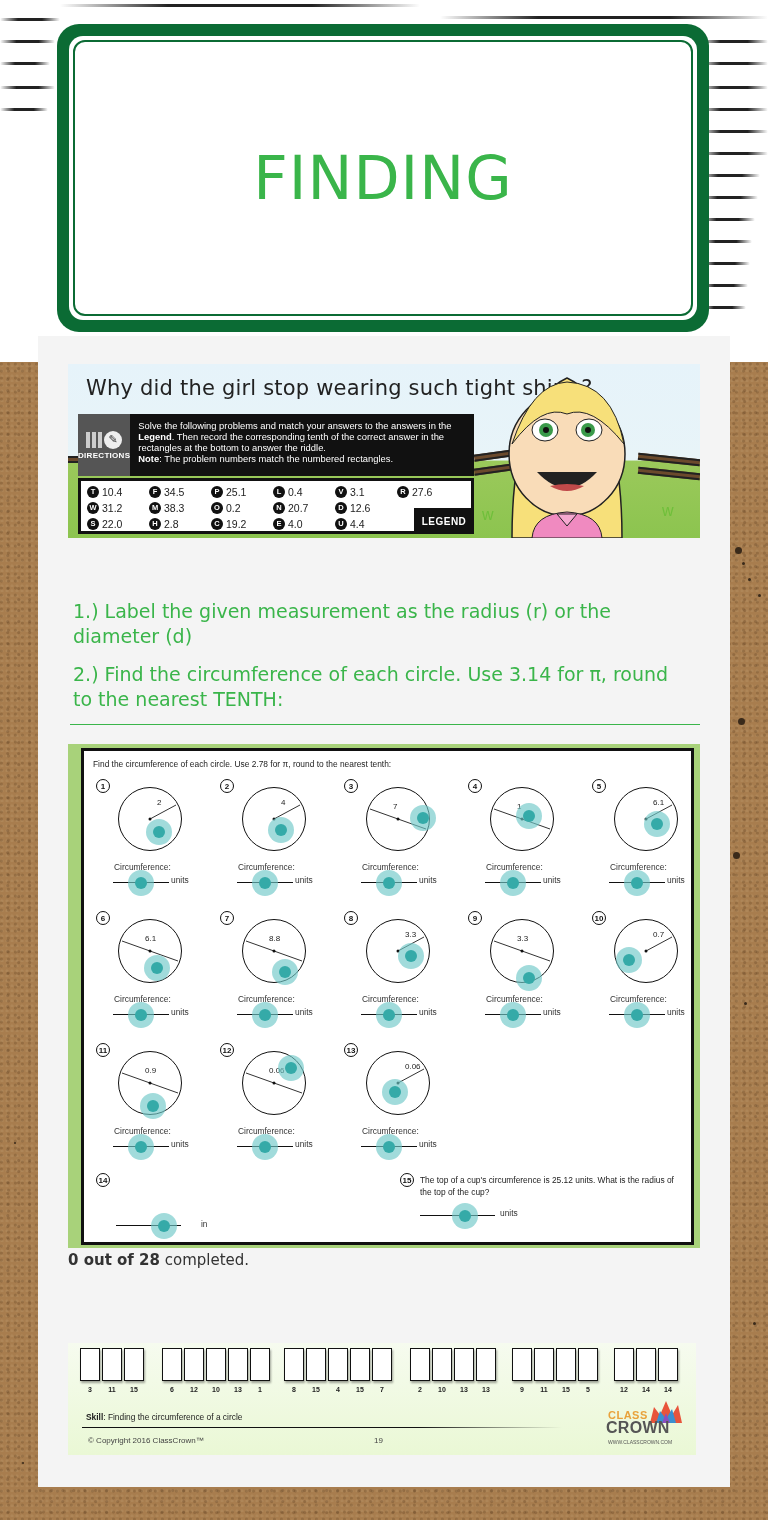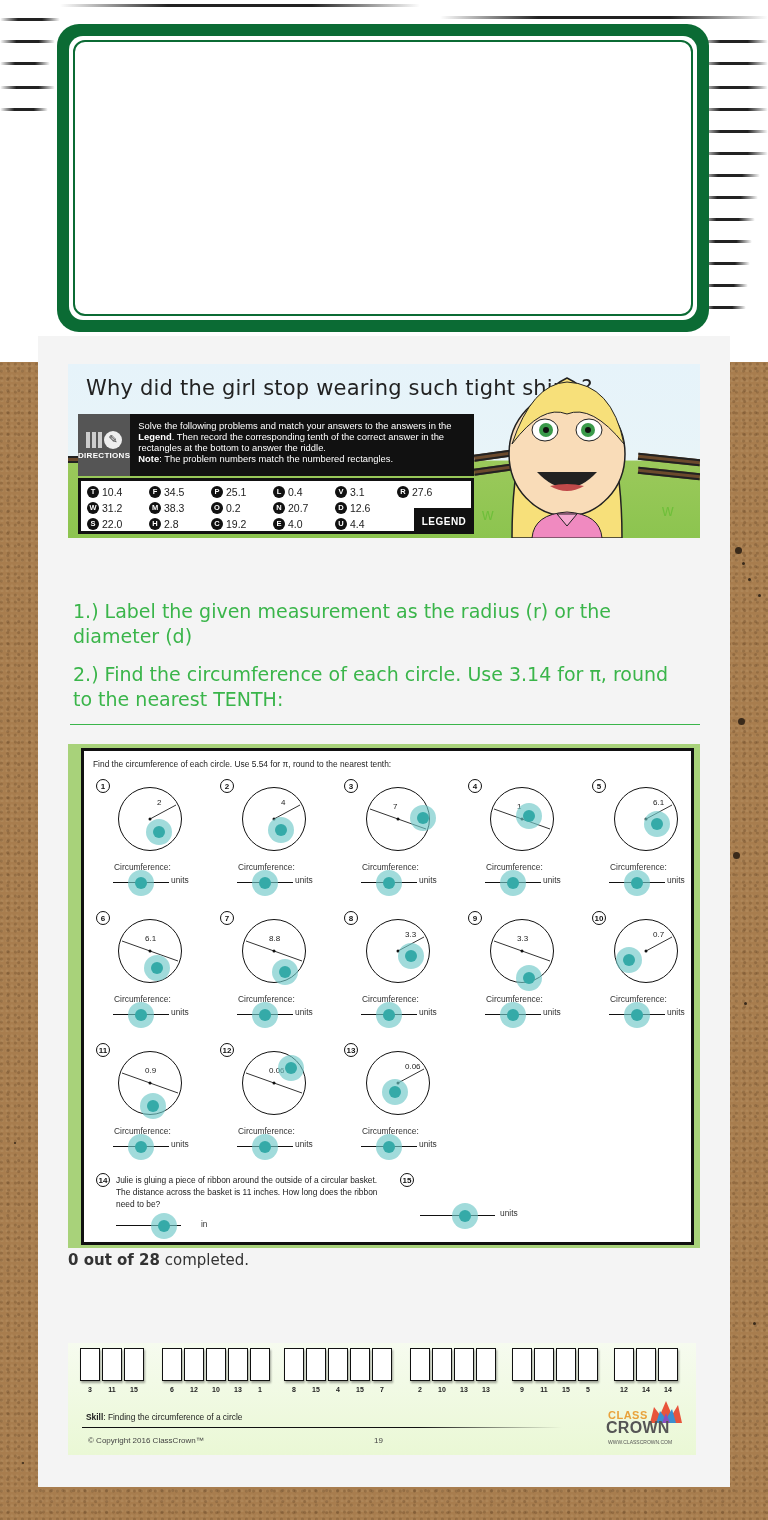"FINDING" div { html: none -> <div>FINDING</div> }
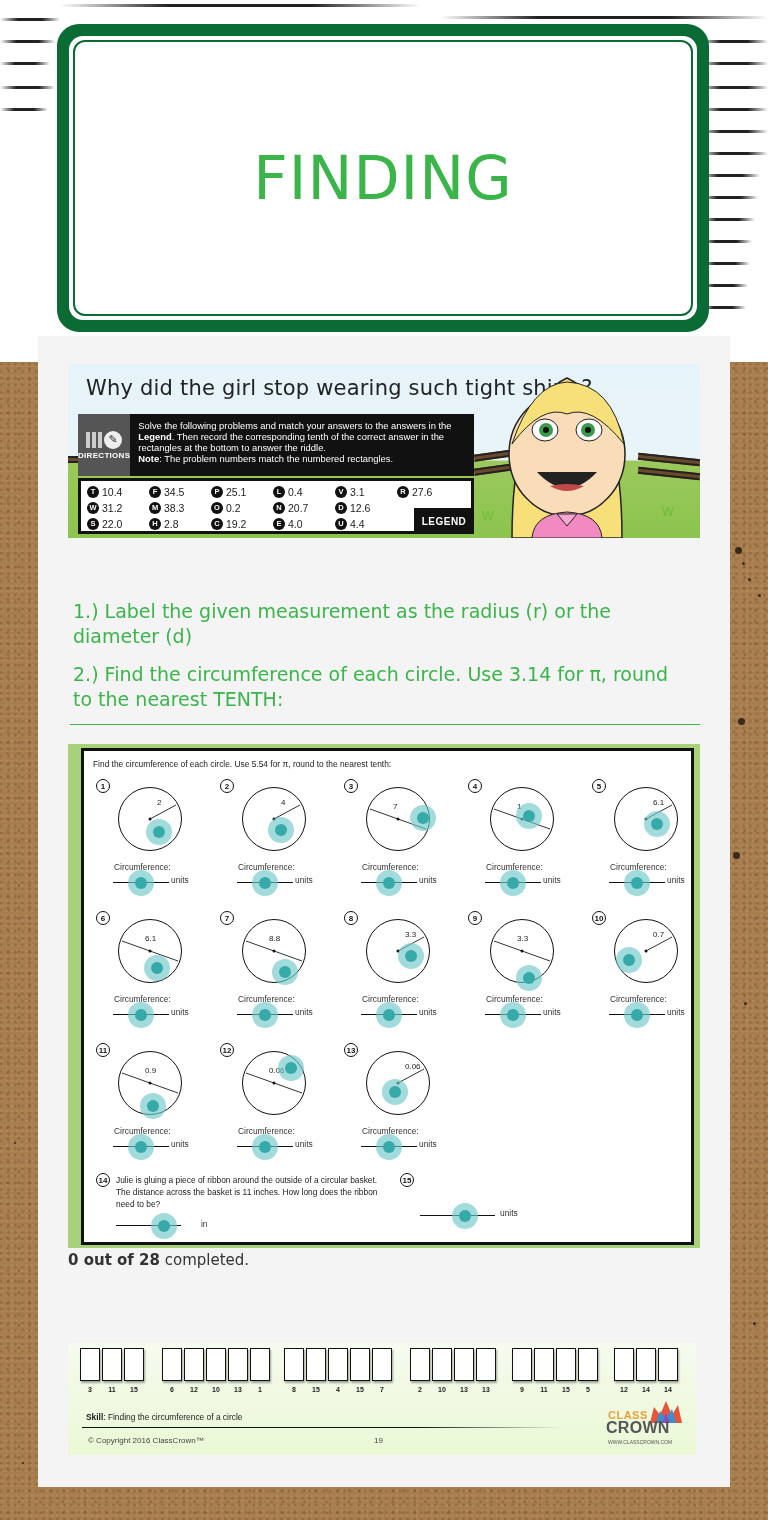"Find the circumference of each" div.sheet-instr { text: 5.54 -> 2.78 }
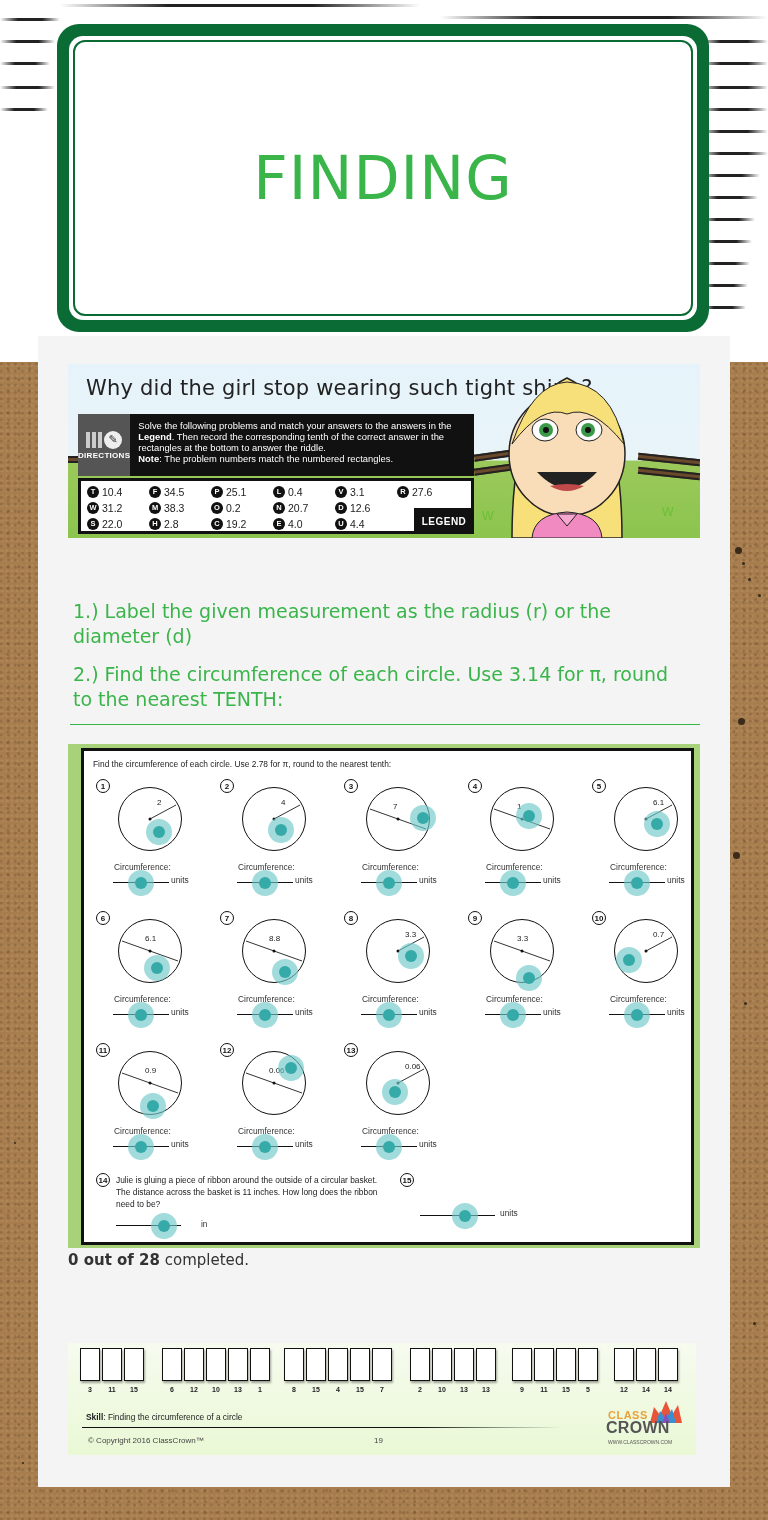"Julie is gluing a piece" div.word-prob { html: <div>Julie is gluing a piece of ribbon around the outside of a circular basket. The distance across the basket is 11 inches. How long does the ribbon need to be?</div> -> none }
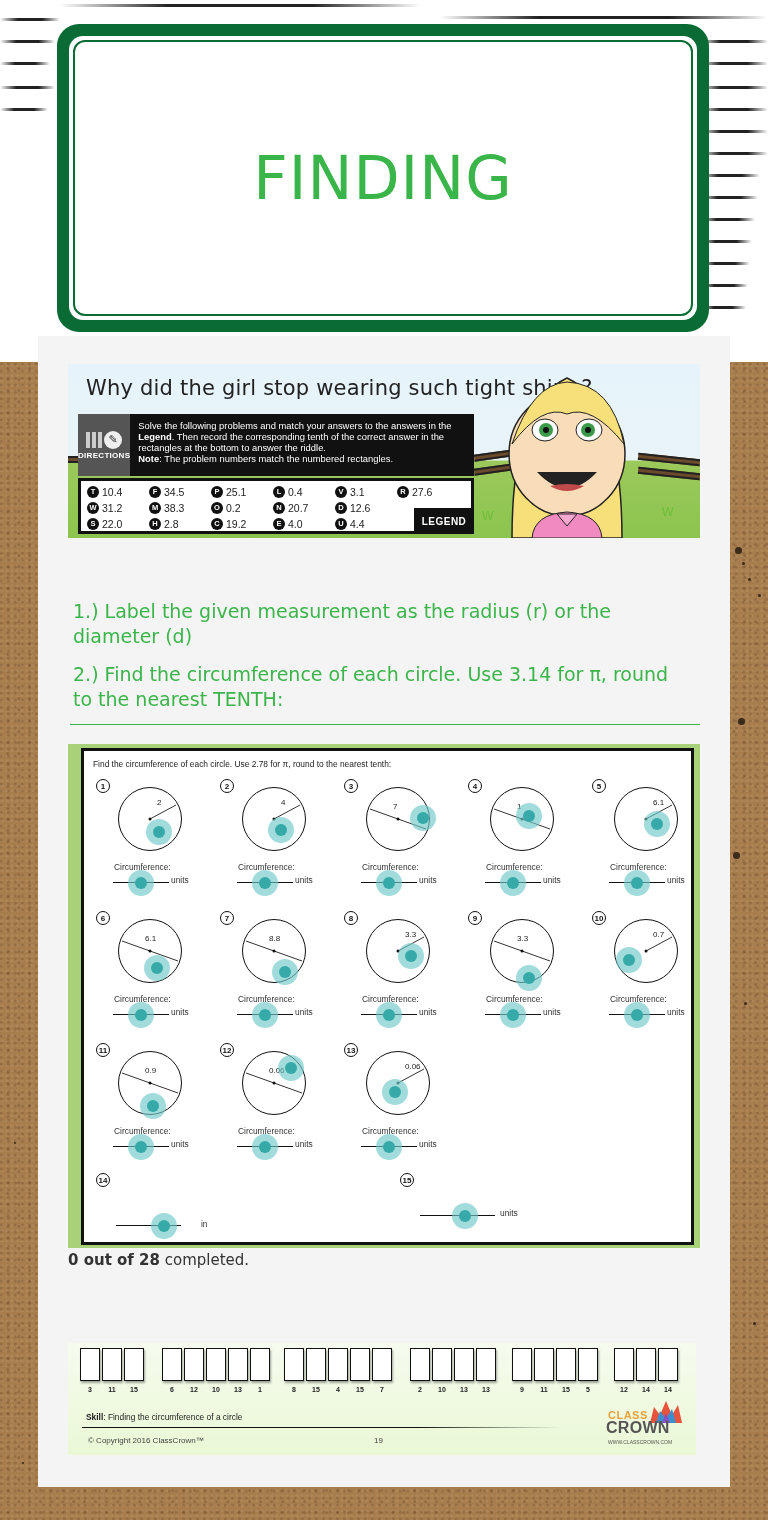"The top of a cup's" div.word-prob { html: none -> <div>The top of a cup's circumference is 25.12 units. What is the radius of the top of the cup?</div> }
